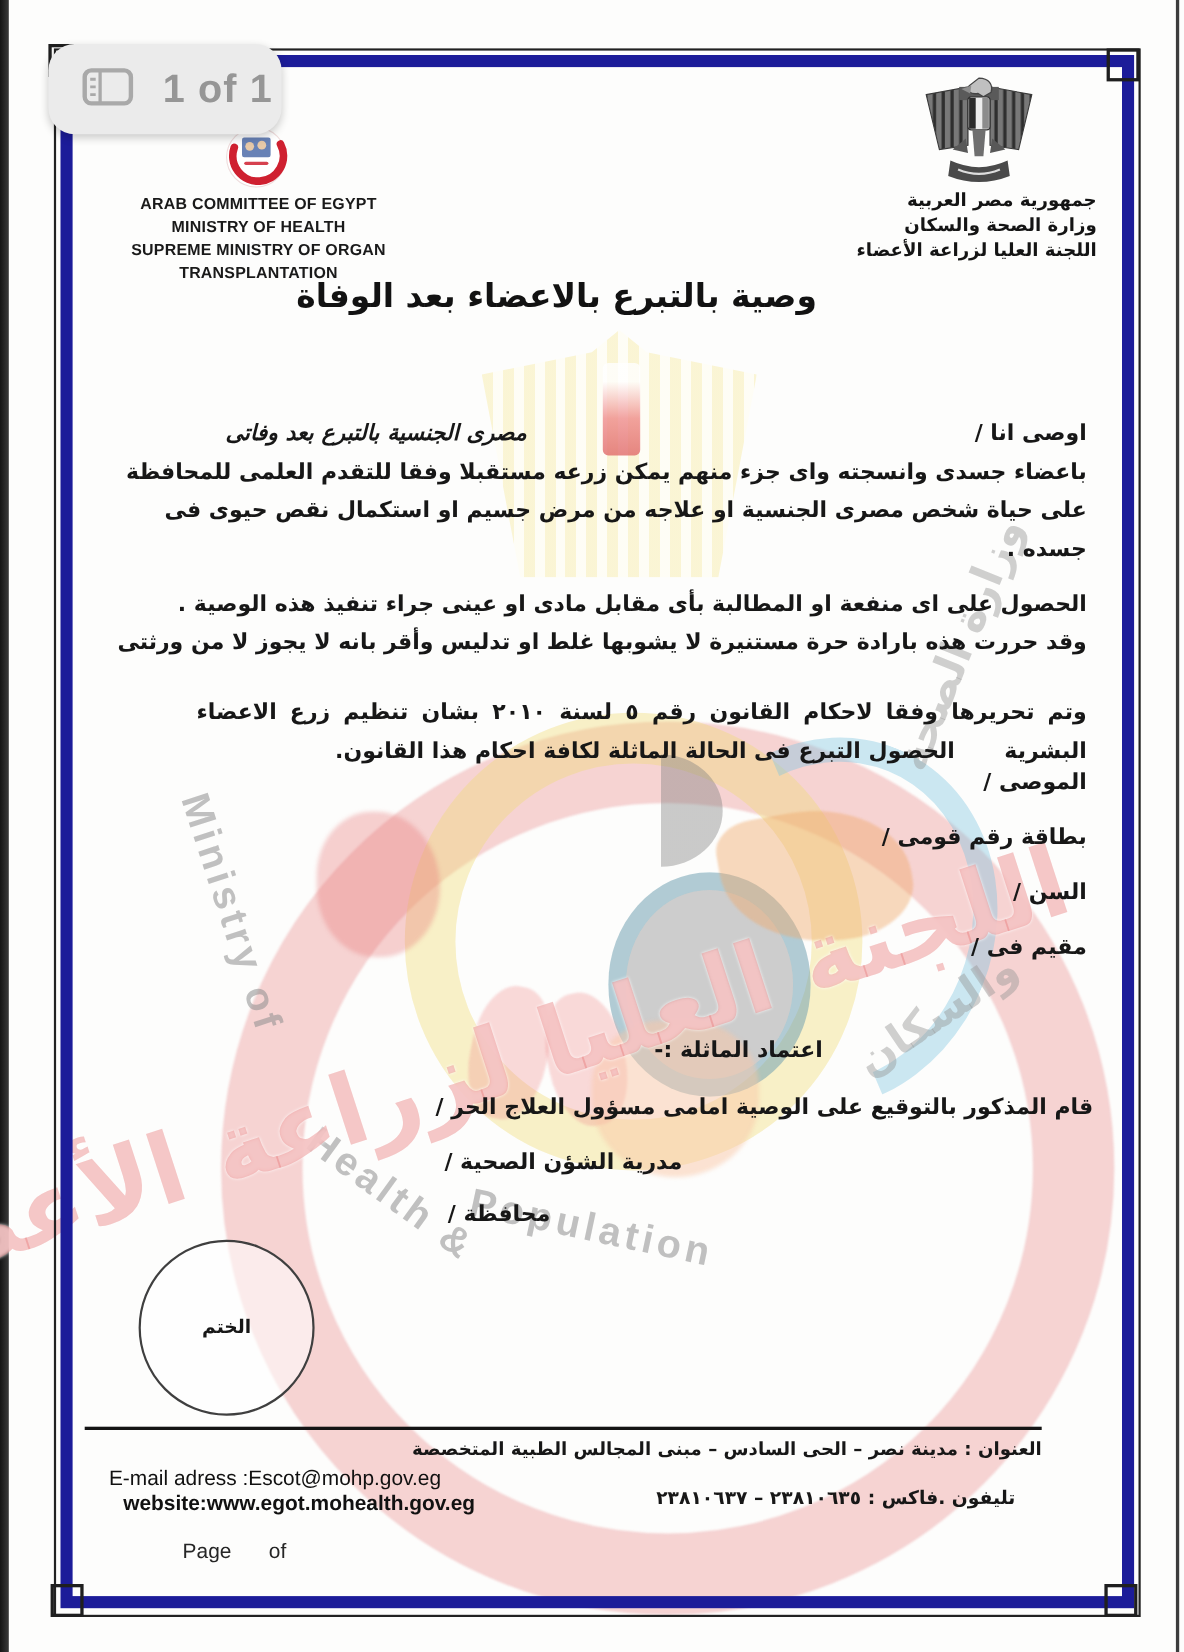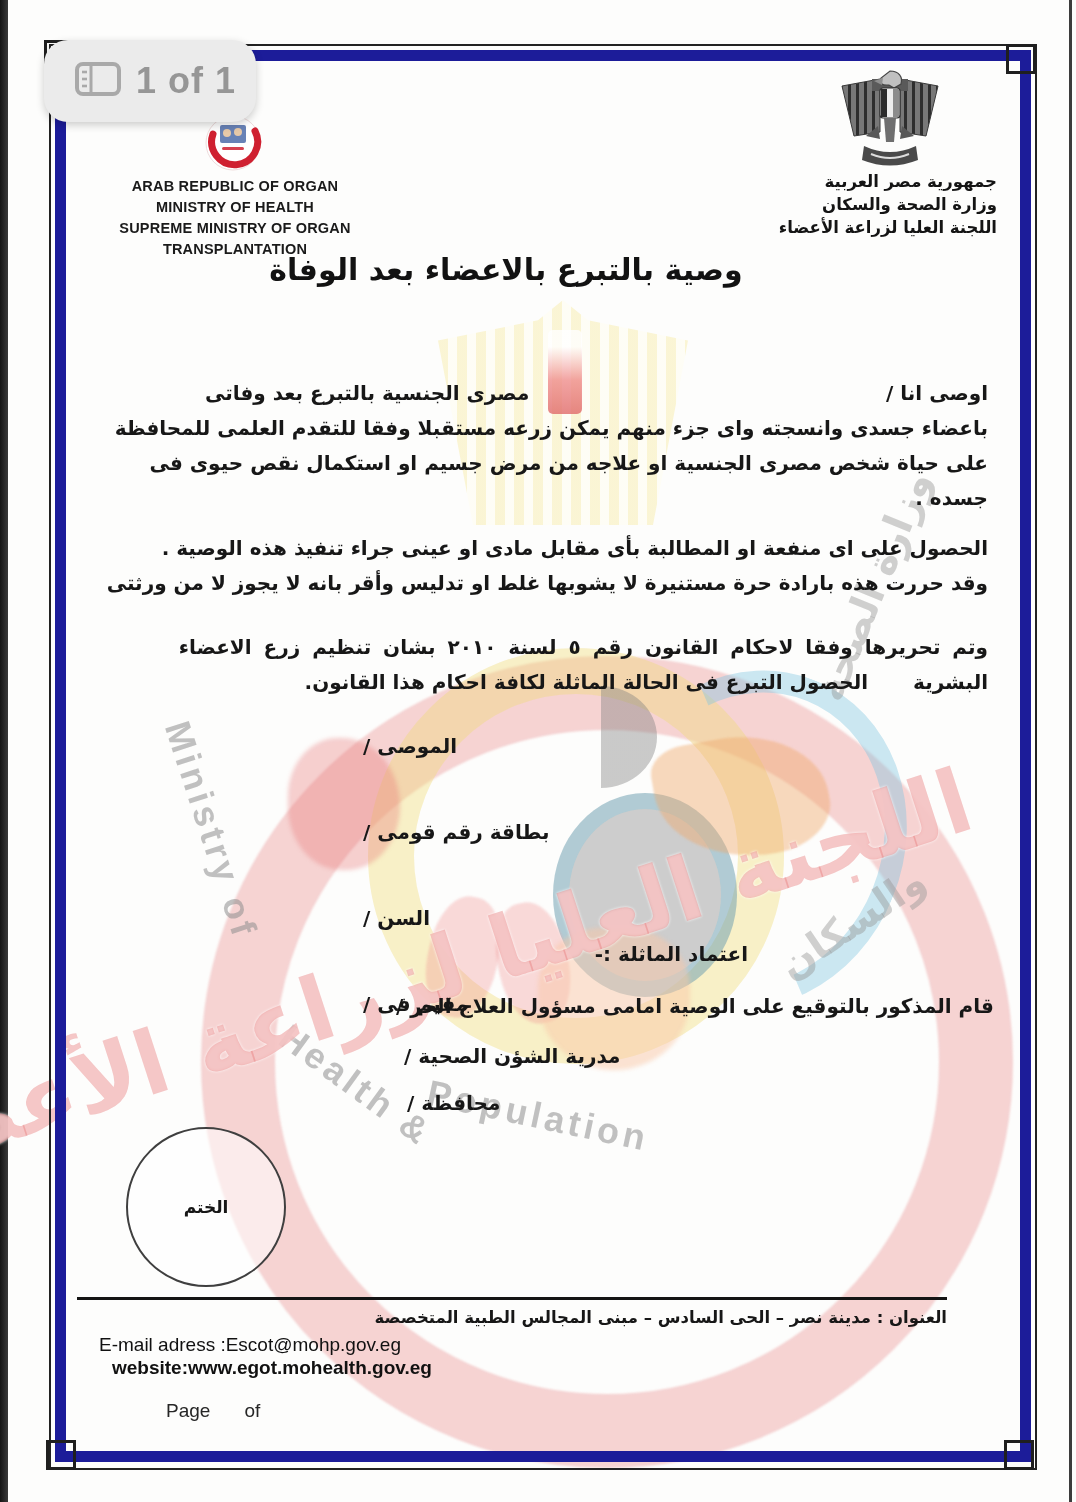"1 of 1" .badge { gap: 14px -> 26px }
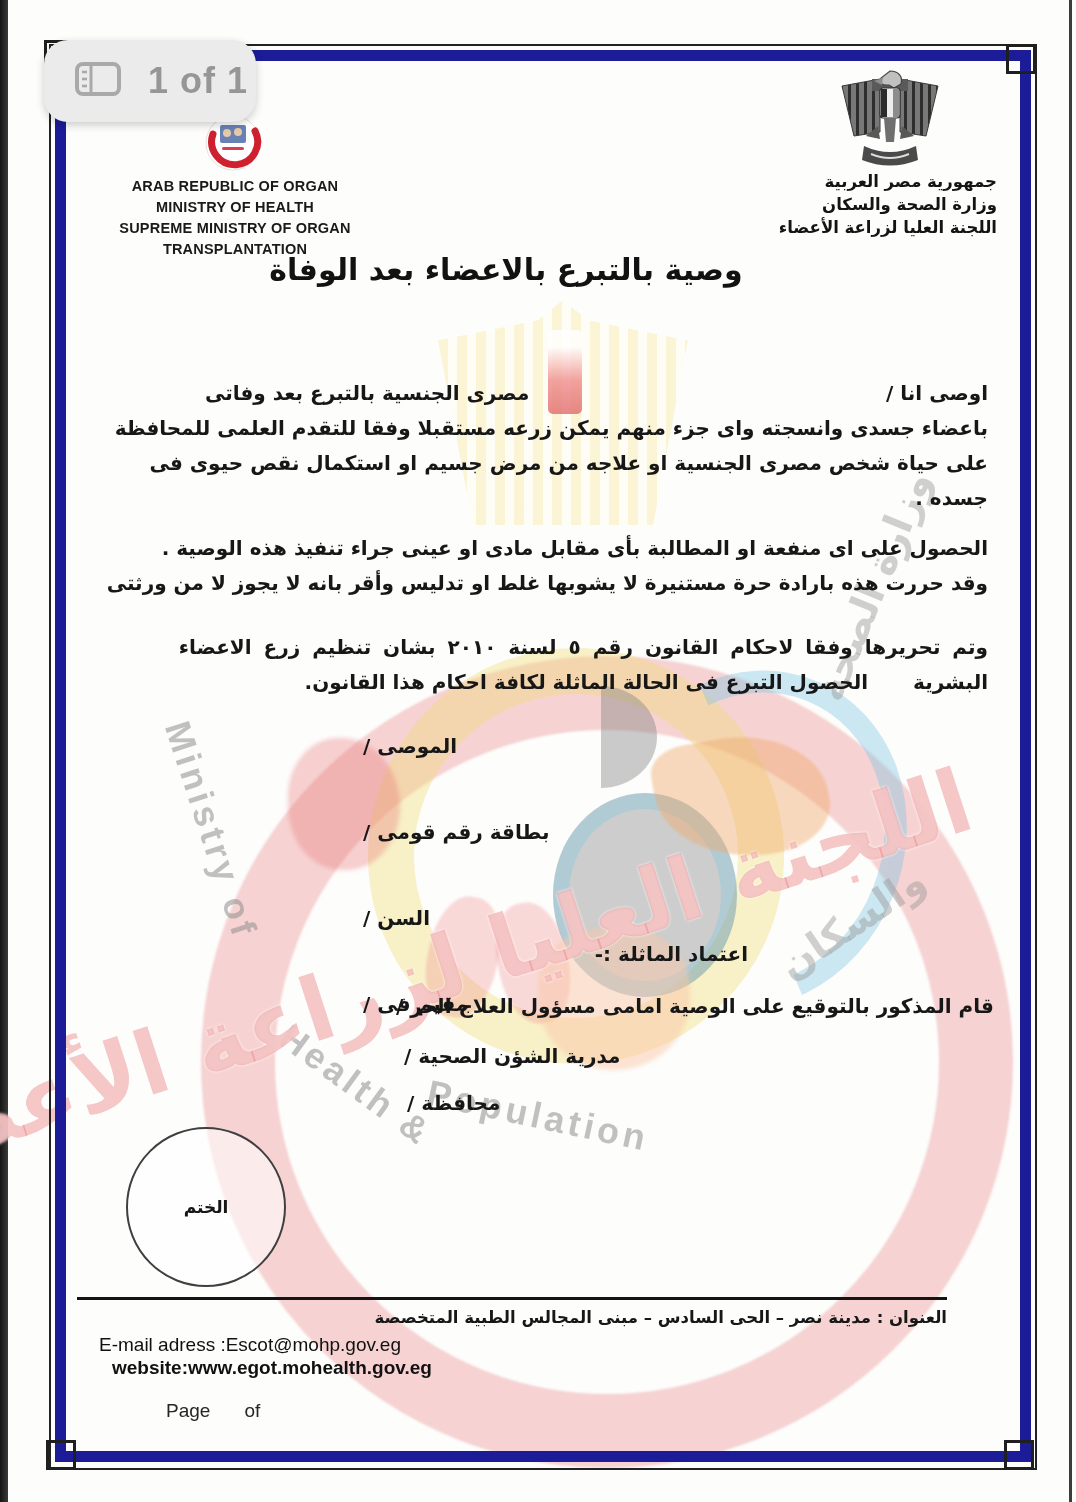"ARAB REPUBLIC OF ORGAN" div { text: REPUBLIC OF ORGAN -> COMMITTEE OF EGYPT }
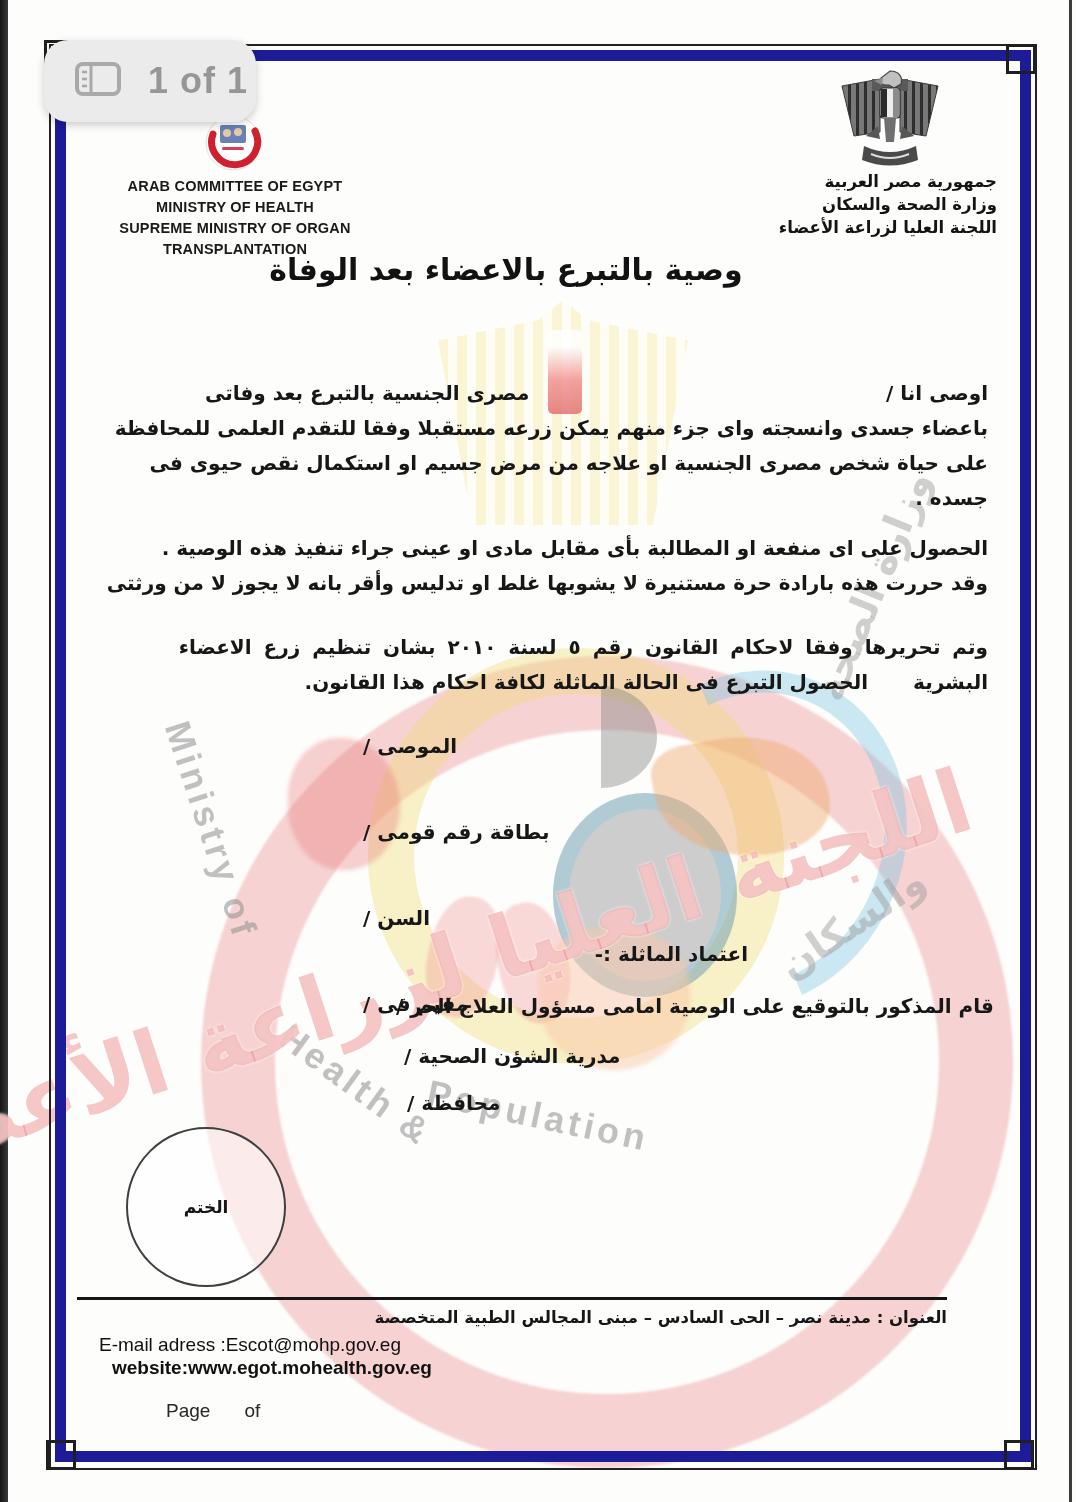"مصرى الجنسية بالتبرع بعد وفاتى" .p1row .left-part { font-style: none -> italic }
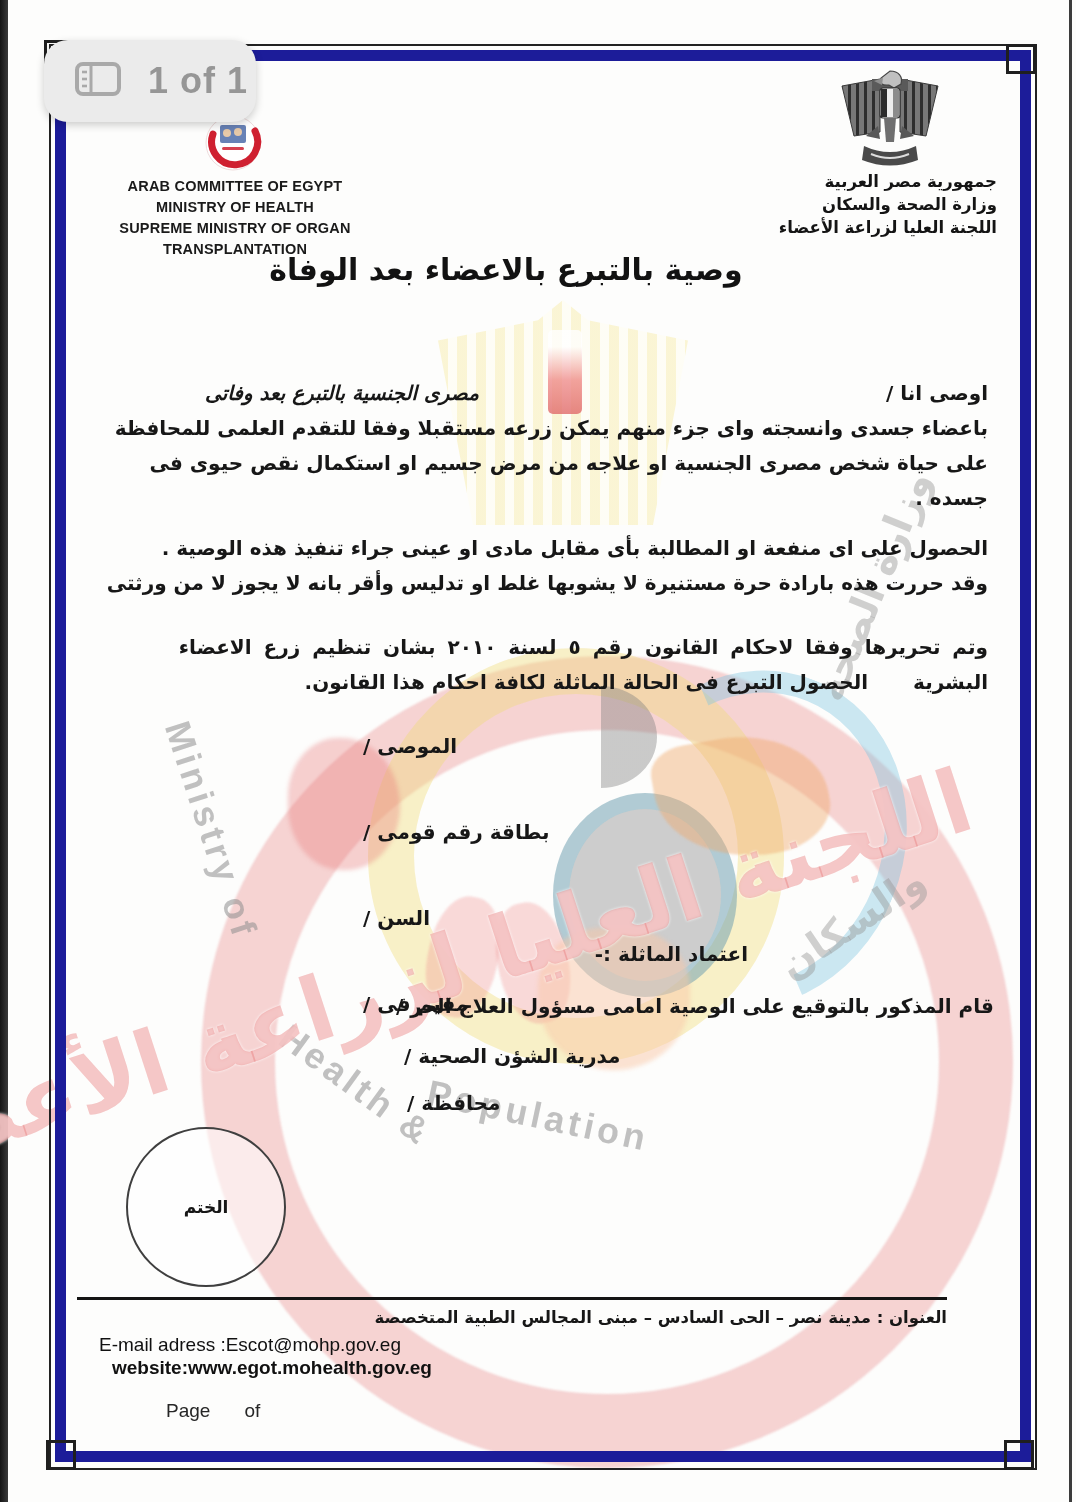"الموصى /" .form-line { margin-top: 36px -> none; text-align: left -> right }
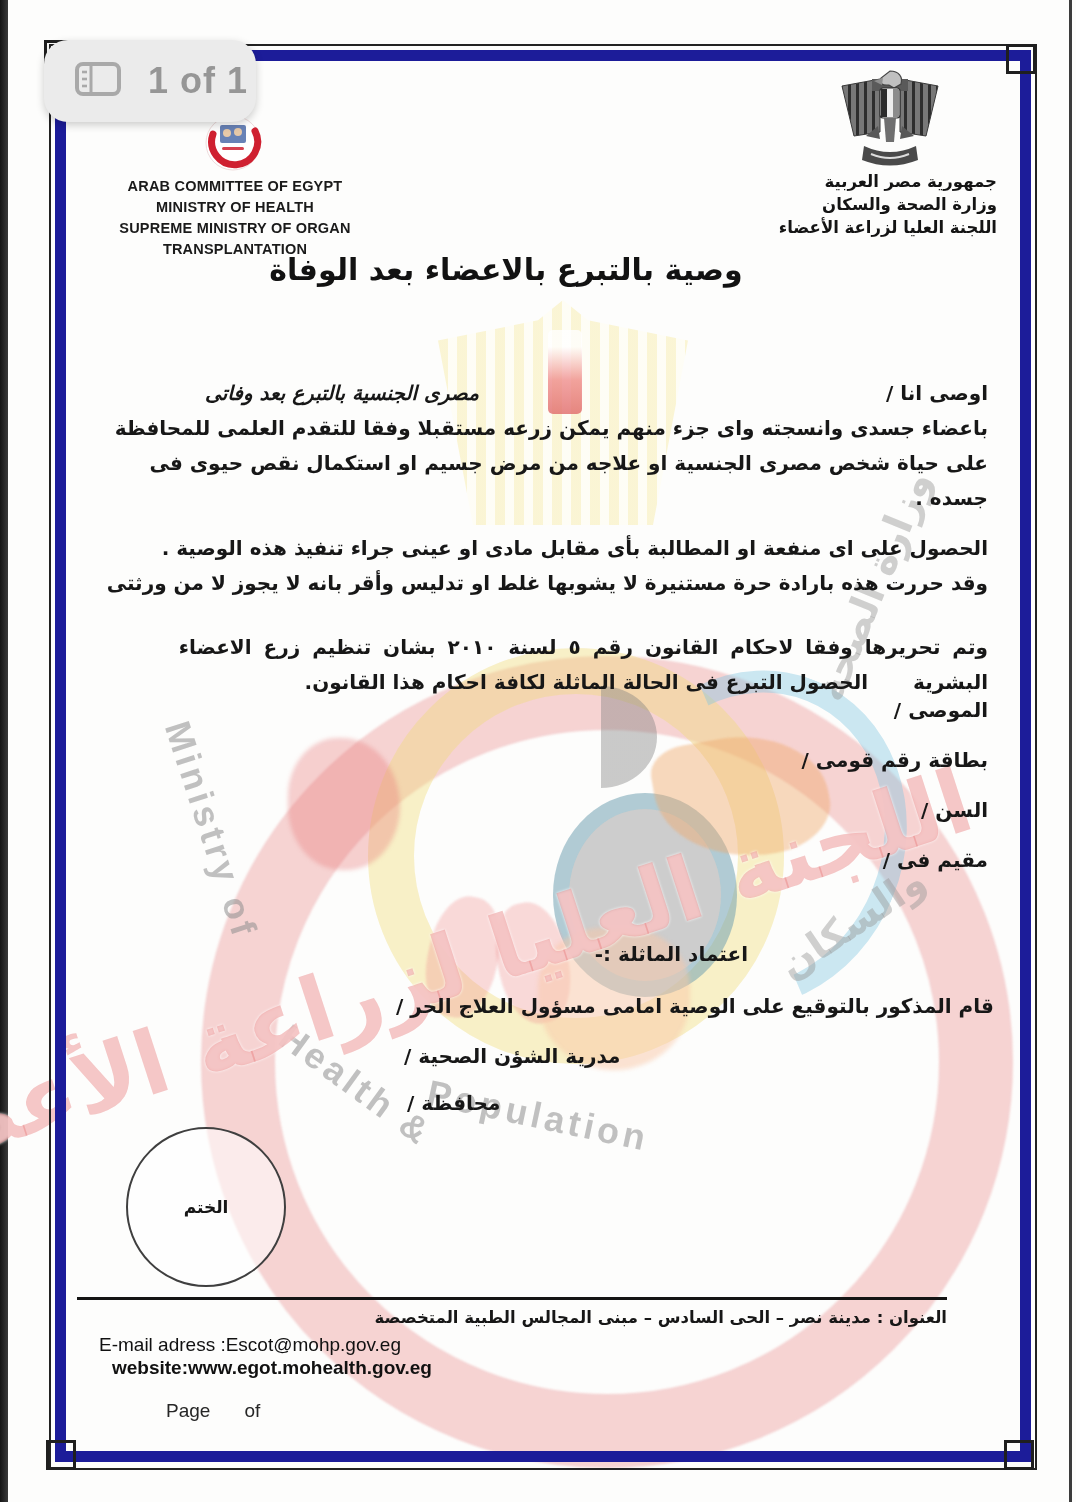"تليفون .فاكس : ٢٣٨١٠٦٣٥ –" div.ft-ar2 { html: none -> <div>تليفون .فاكس : ٢٣٨١٠٦٣٥ – ٢٣٨١٠٦٣٧</div> }
